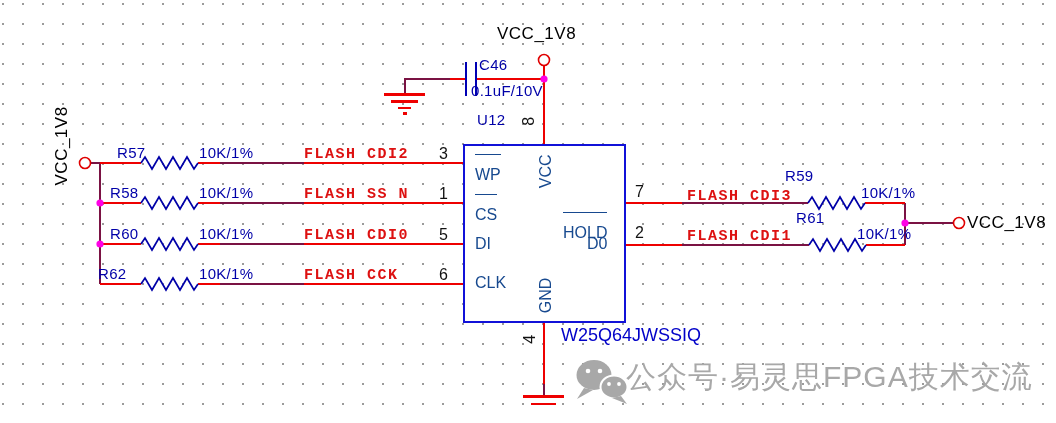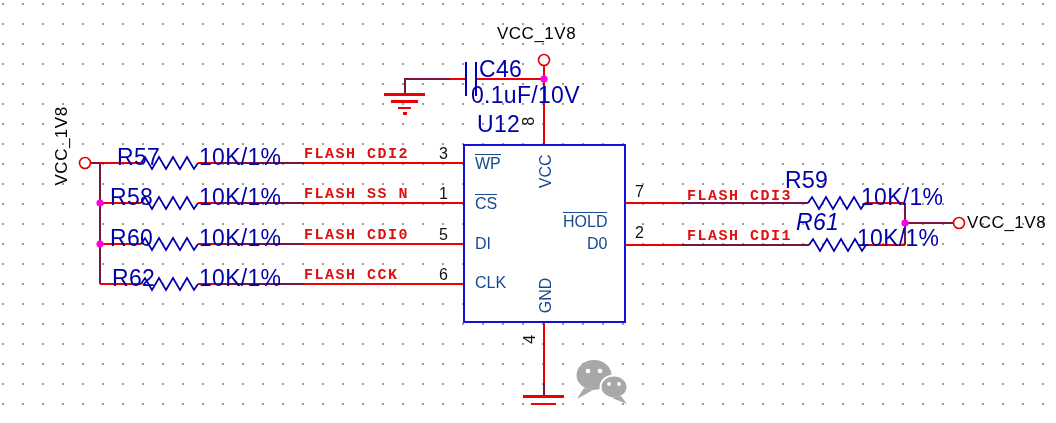"C46" .des { font-size: 23px -> 15px }
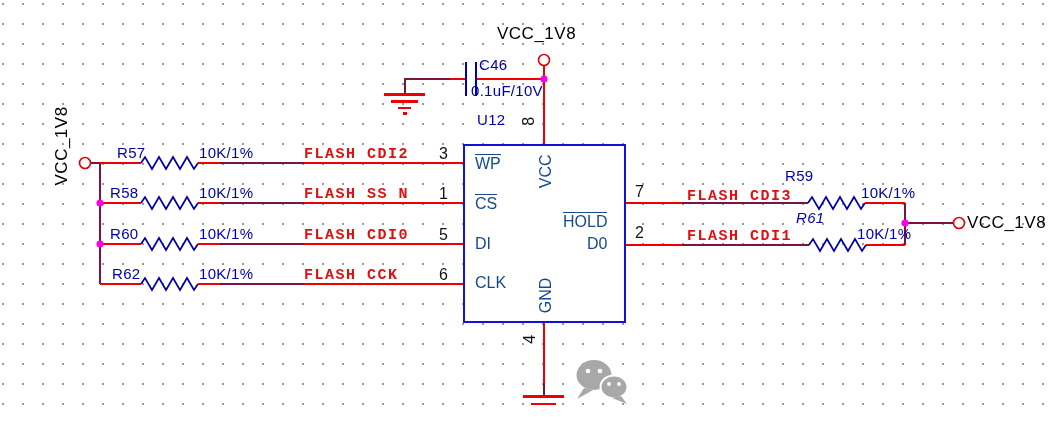"WP" .ovl { padding-top: 1px -> 12px }
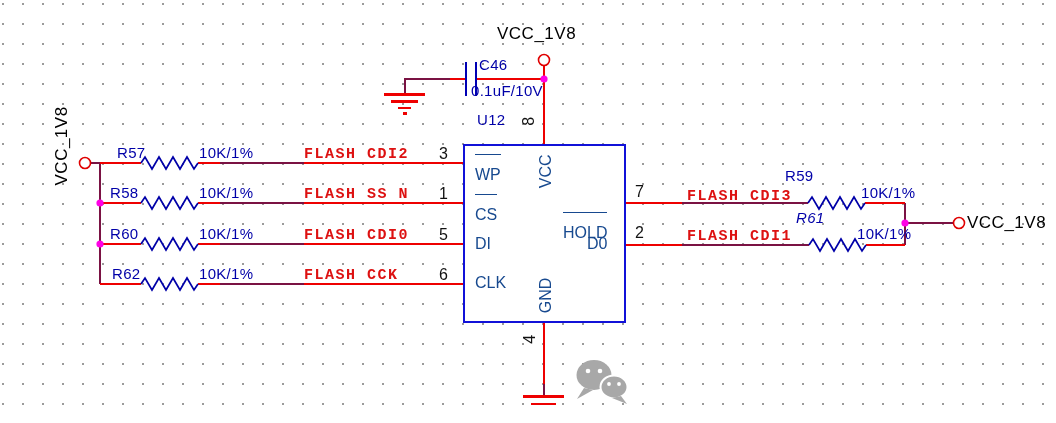"R61" div.t { font-style: italic -> none }
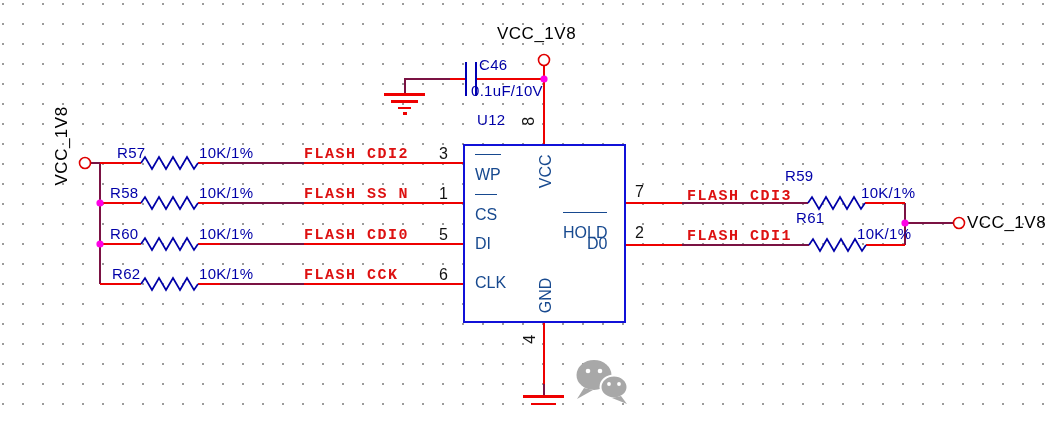"R62" div.t { left: 112px -> 98px }
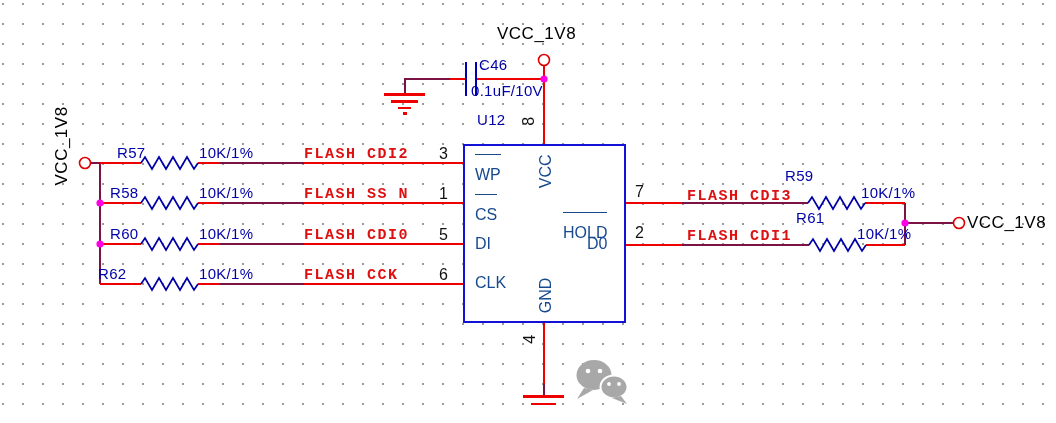"W25Q64JWSSIQ" div.t { html: none -> <div>W25Q64JWSSIQ</div> }
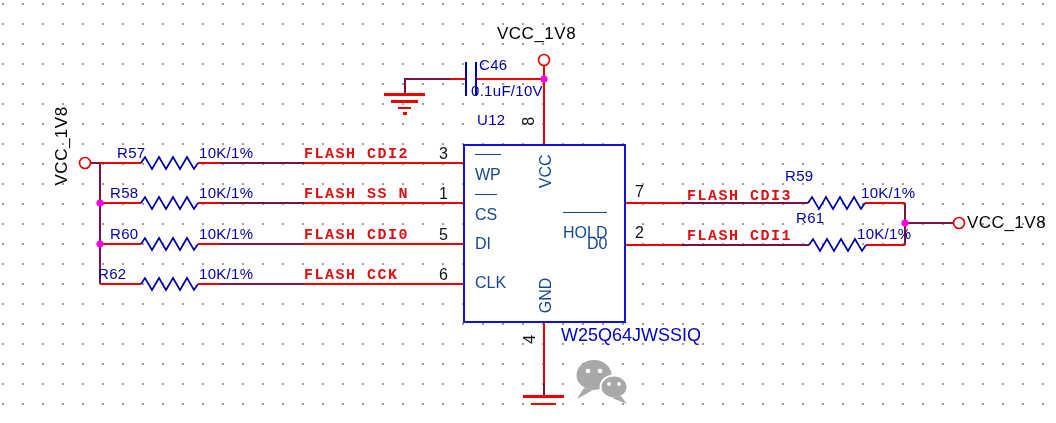"公众号·易灵思FPGA技术交流" div.t { html: none -> <div>公众号·易灵思FPGA技术交流</div> }
